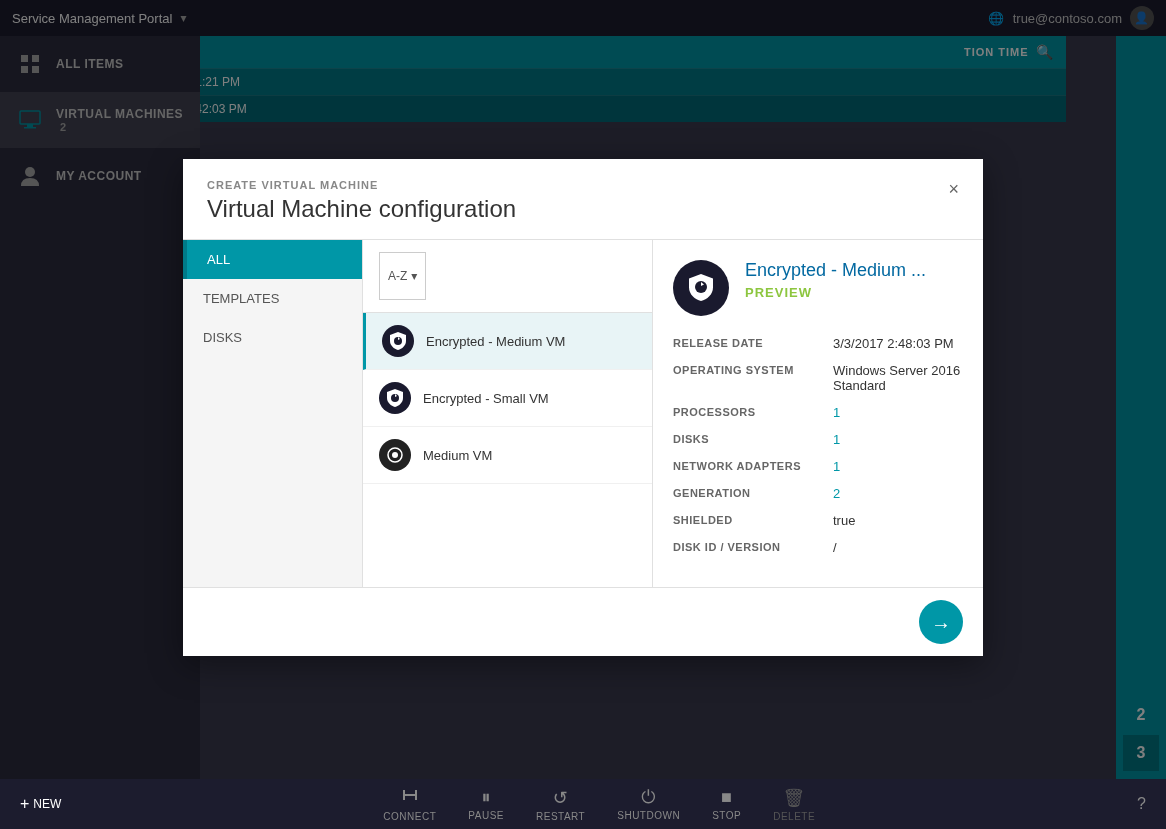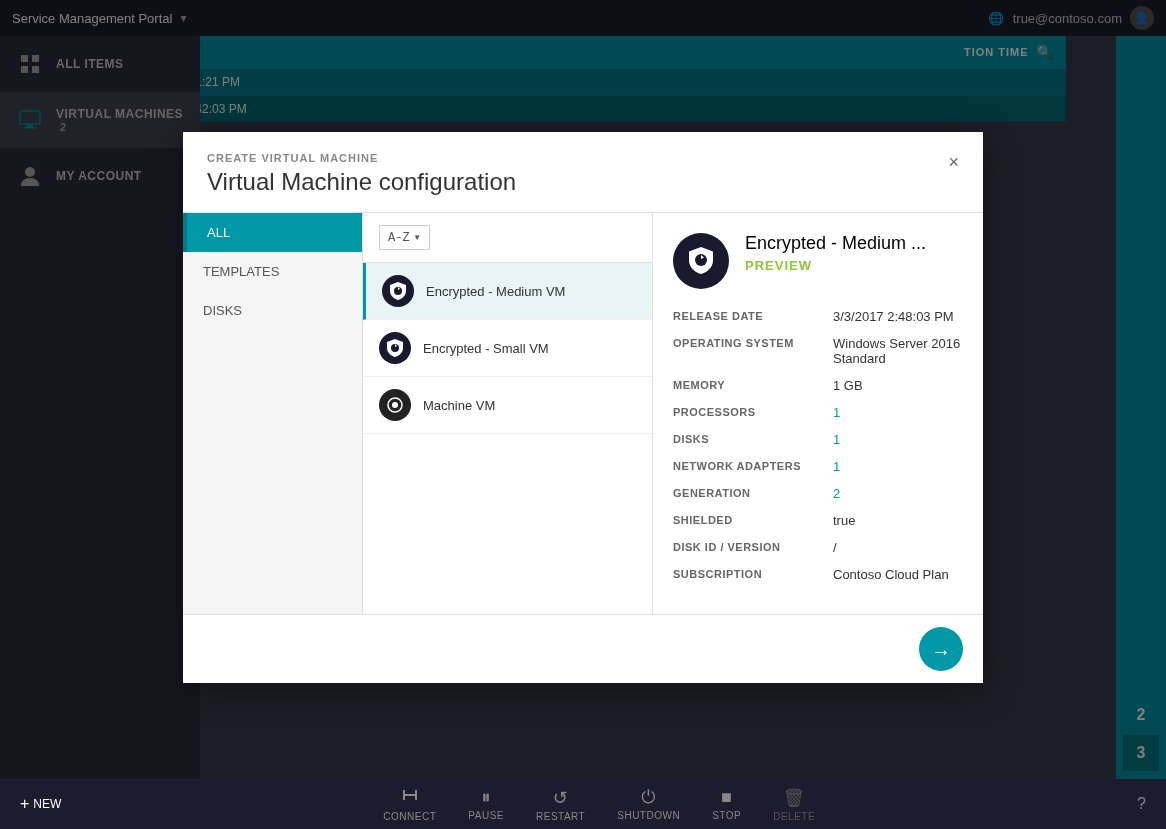"A-Z" .filter-select { font-family: Liberation Mono, monospace -> none; padding: 4px 8px -> 16px 8px }
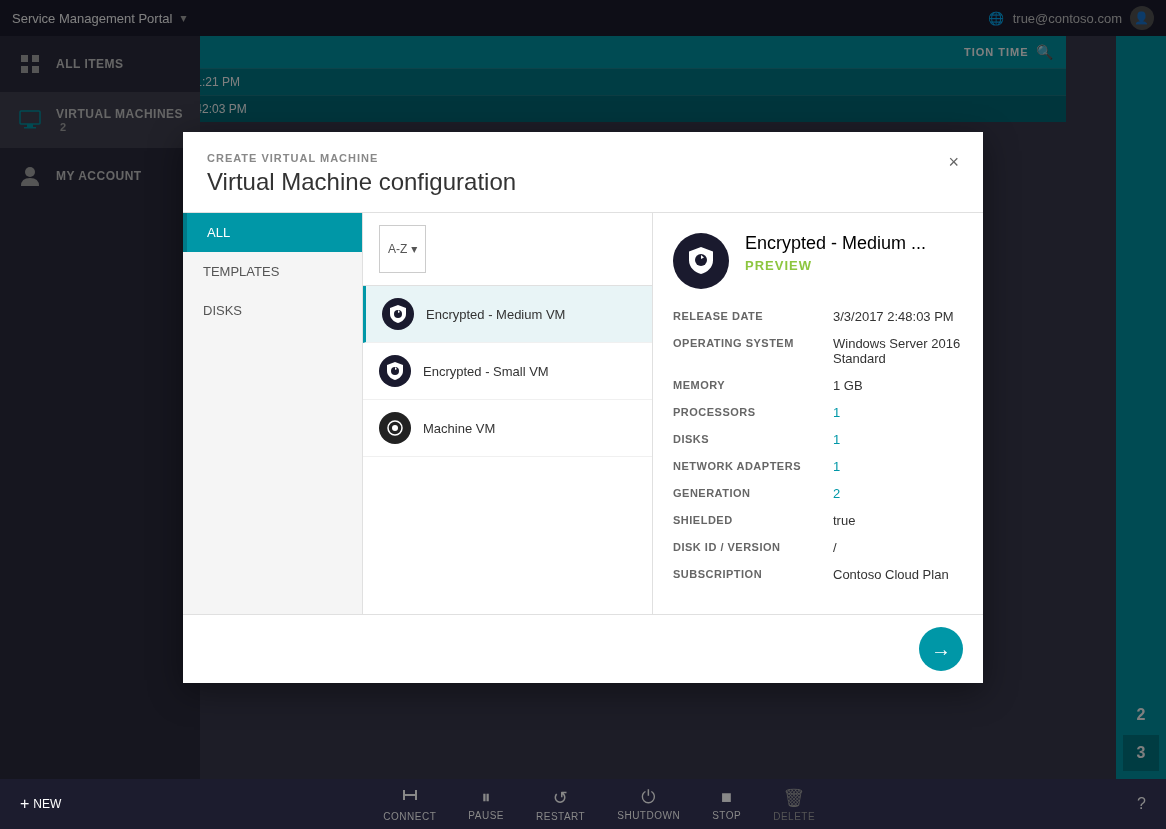"Encrypted - Medium ..." .detail-name { color: #000000 -> #0369a1 }
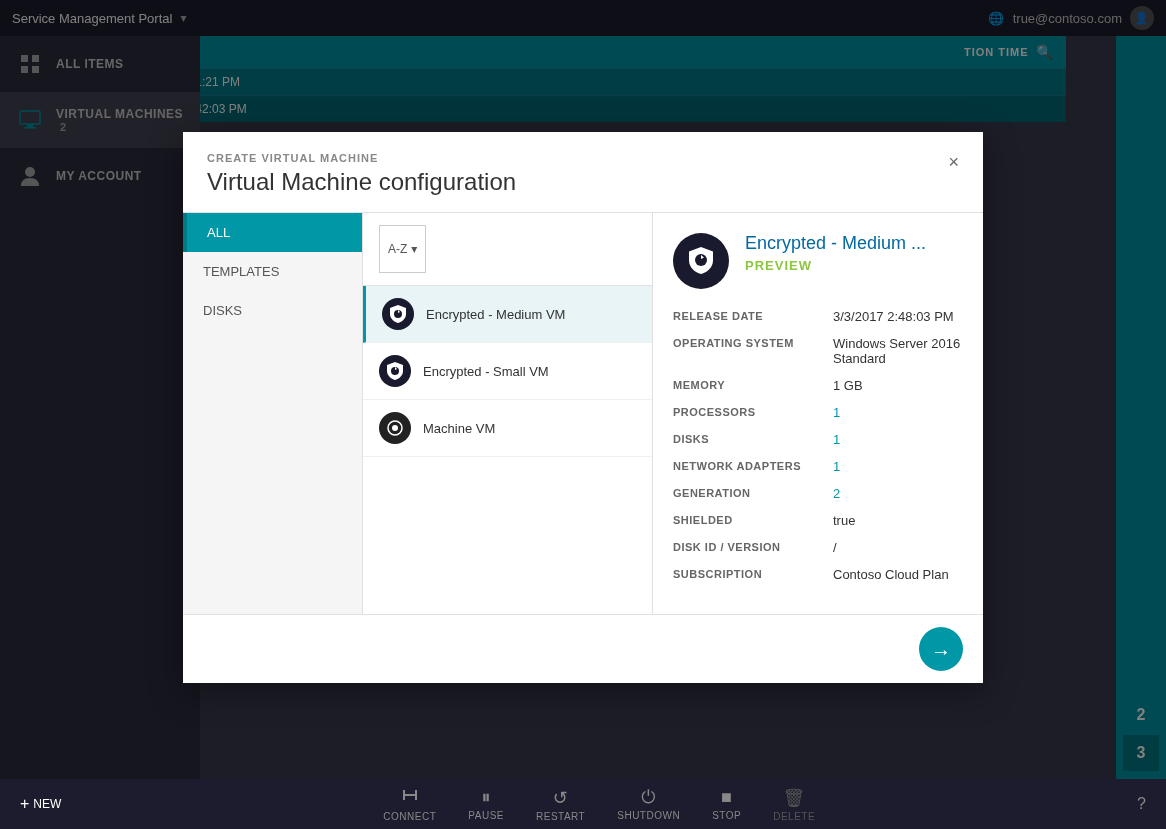"MEMORY" div.detail-row { html: <div> <div>MEMORY</div> <div>1 GB</div> </div> -> none }
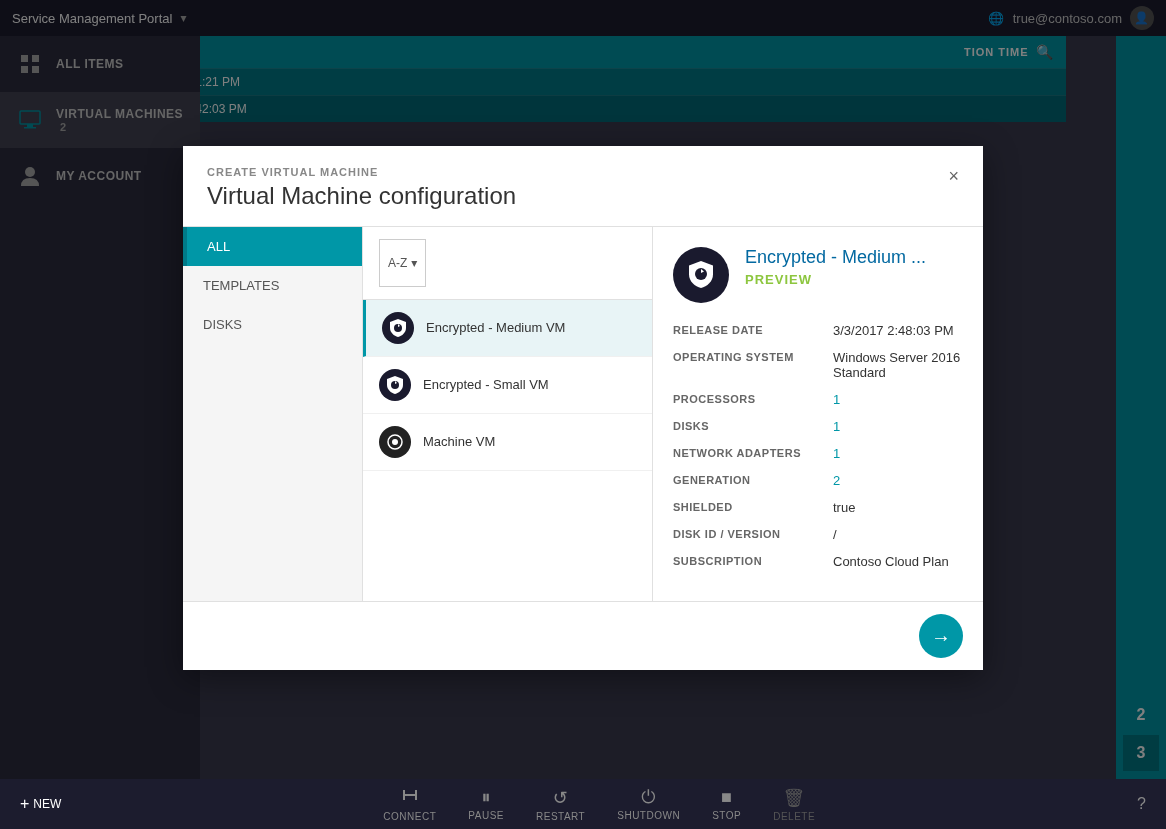"Machine VM" span { text: Machine -> Medium }
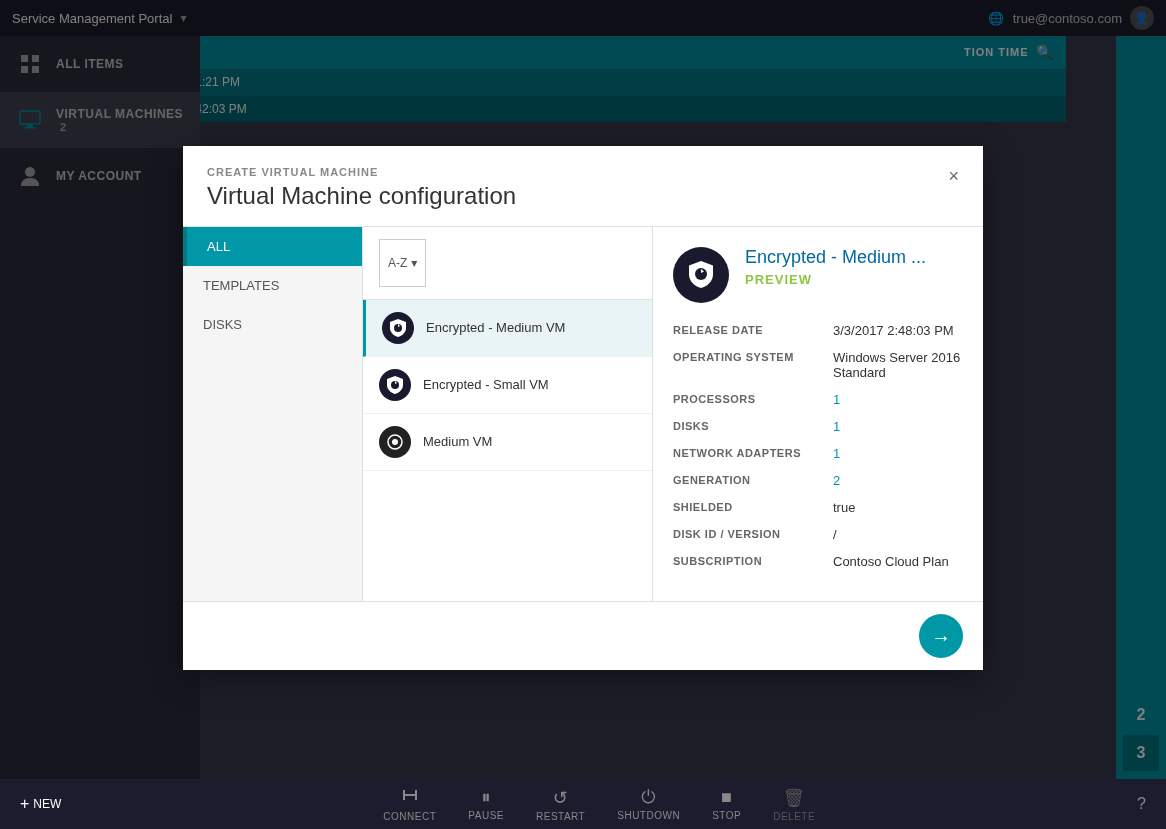"SUBSCRIPTION" div.detail-row { html: <div> <div>SUBSCRIPTION</div> <div>Contoso Cloud Plan</div> </div> -> none }
